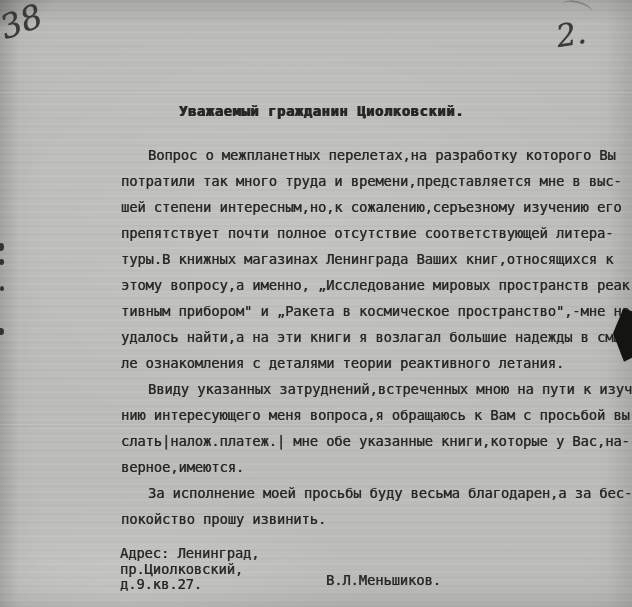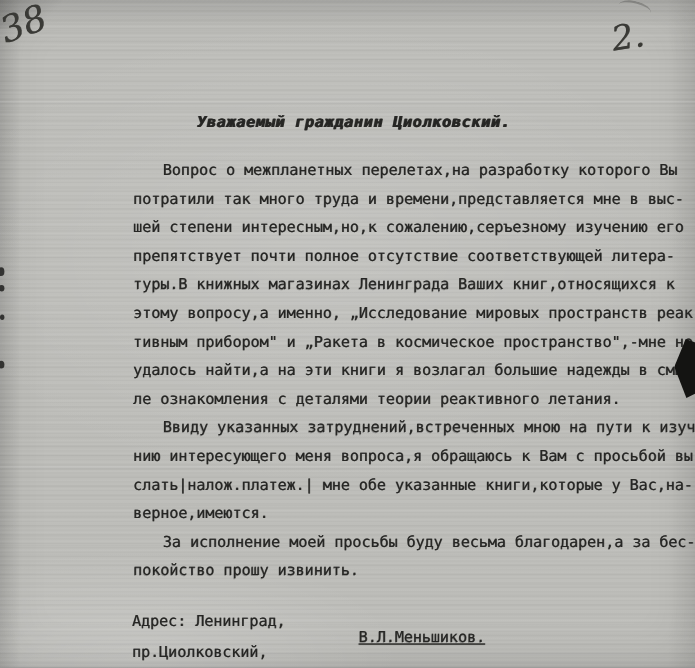"Уважаемый гражданин Циолковский." .salutation { font-style: italic -> none }
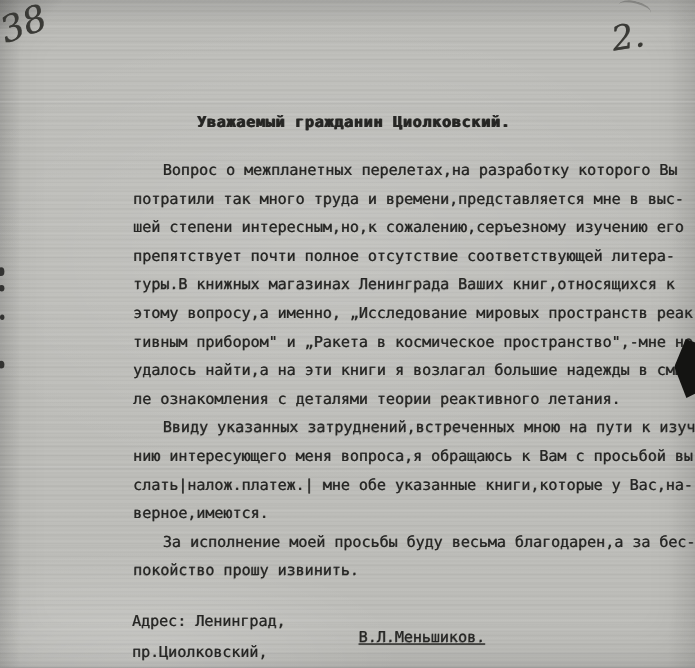"Адрес: Ленинград," .address .line { margin-top: 12px -> none }
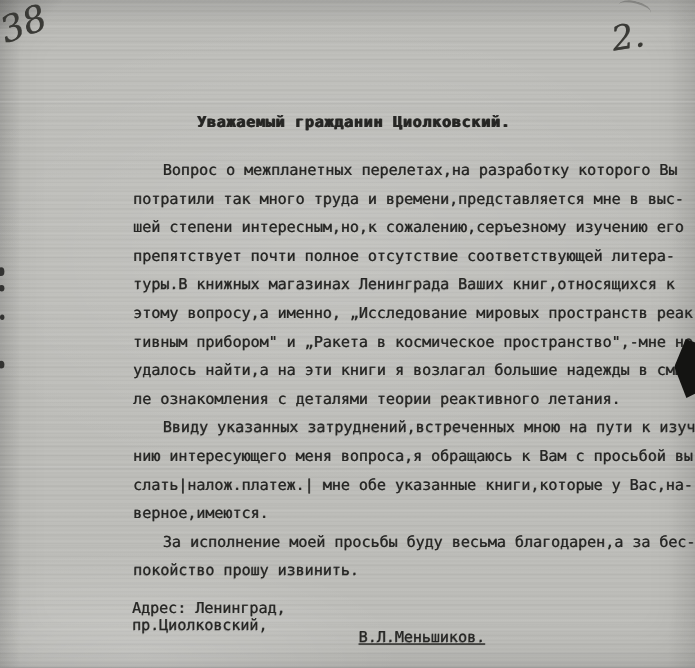"д.9.кв.27." div.typed { html: none -> <div>д.9.кв.27.</div> }
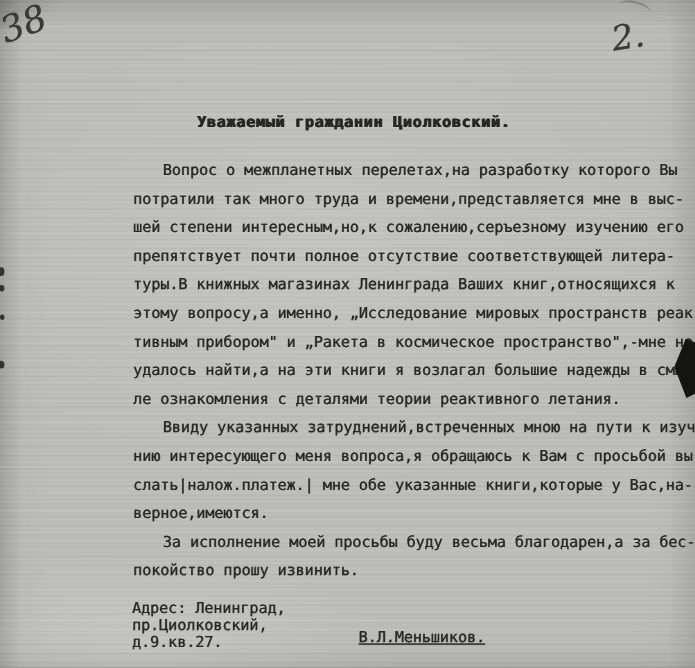"В.Л.Меньшиков." .signature { text-decoration: underline -> none }
